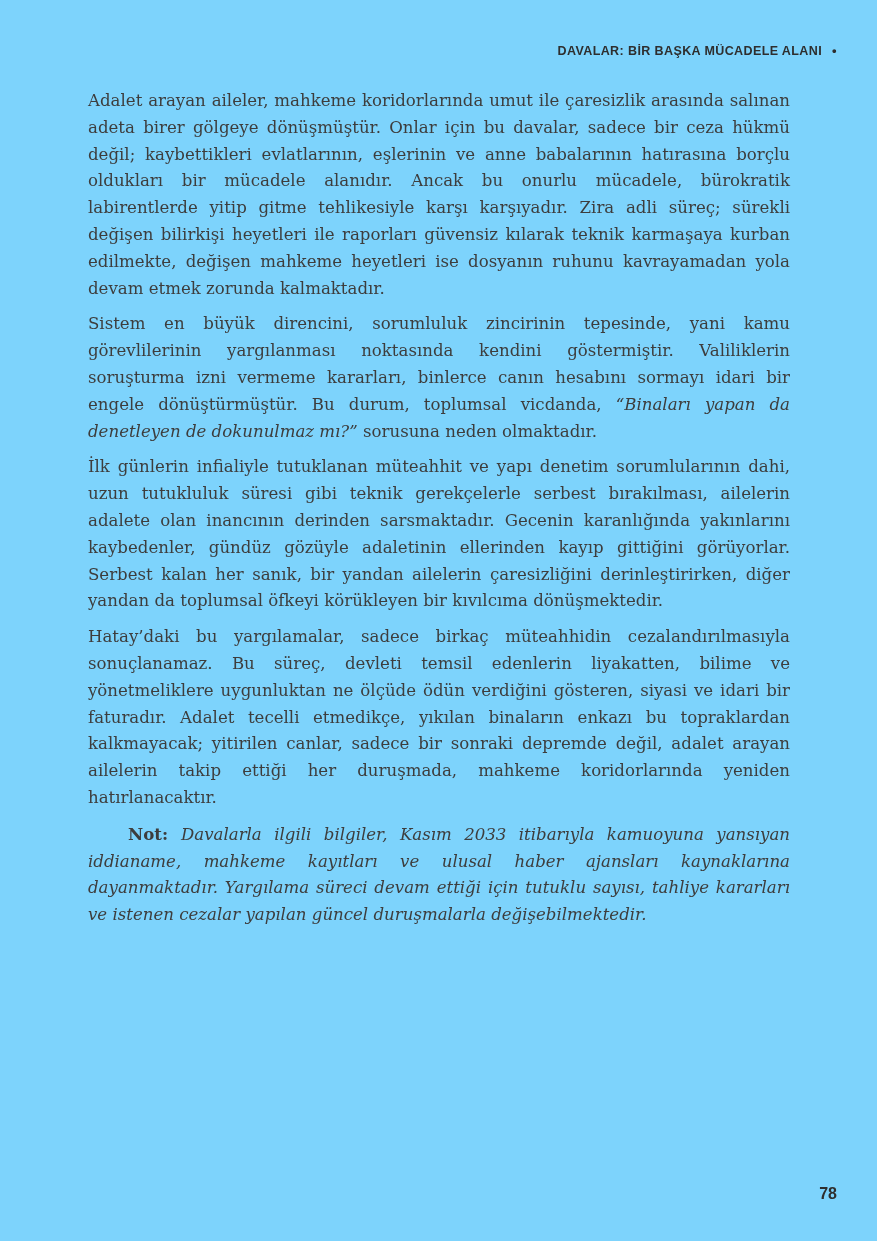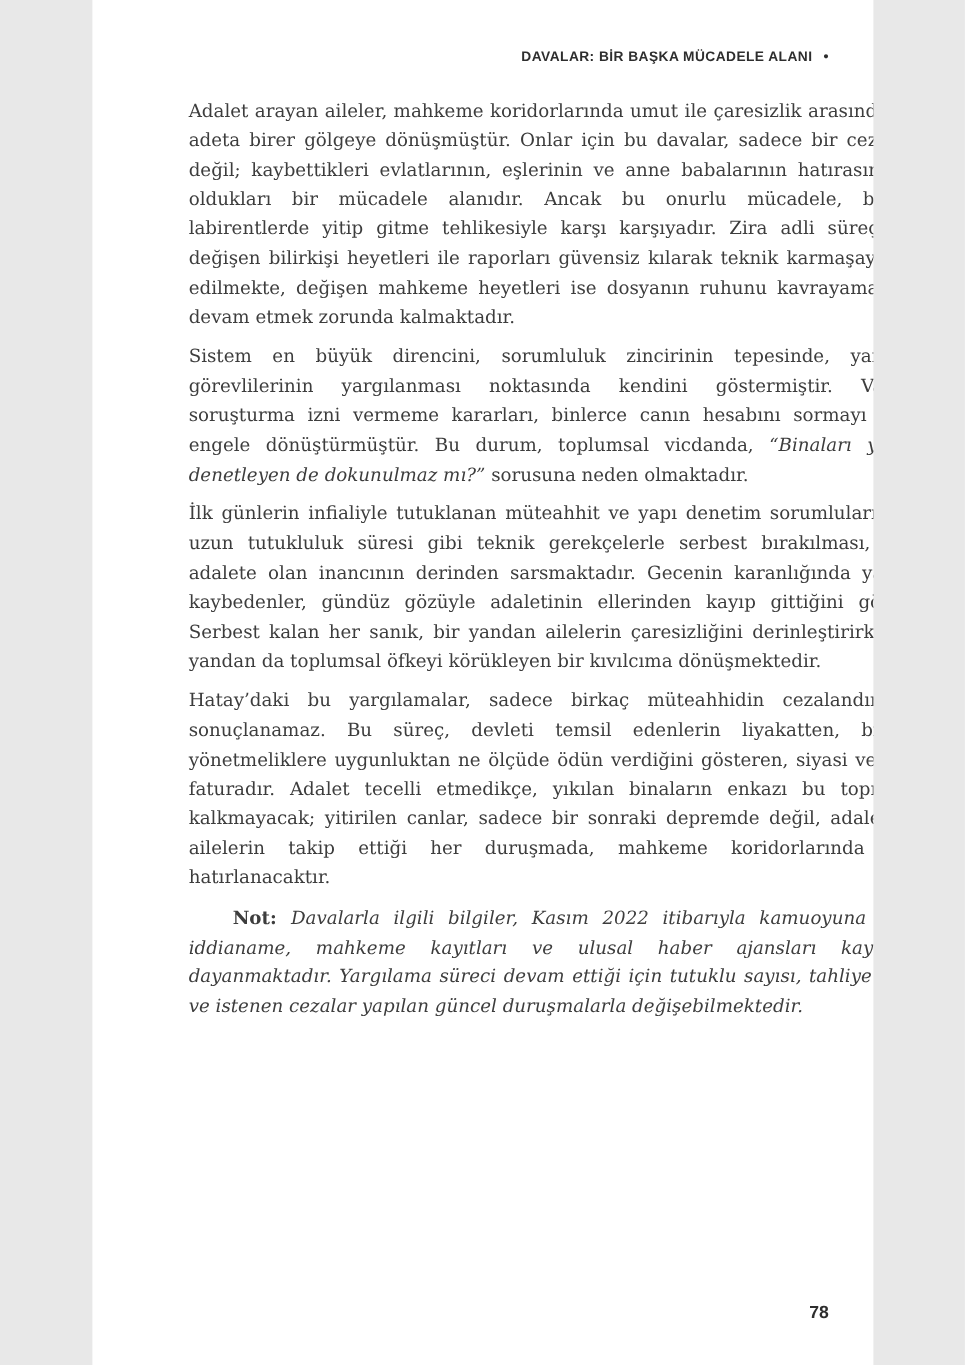"DAVALAR: BİR BAŞKA MÜCADELE ALANI" .page { background: #ffffff -> #7dd3fc; width: 710px -> 877px }
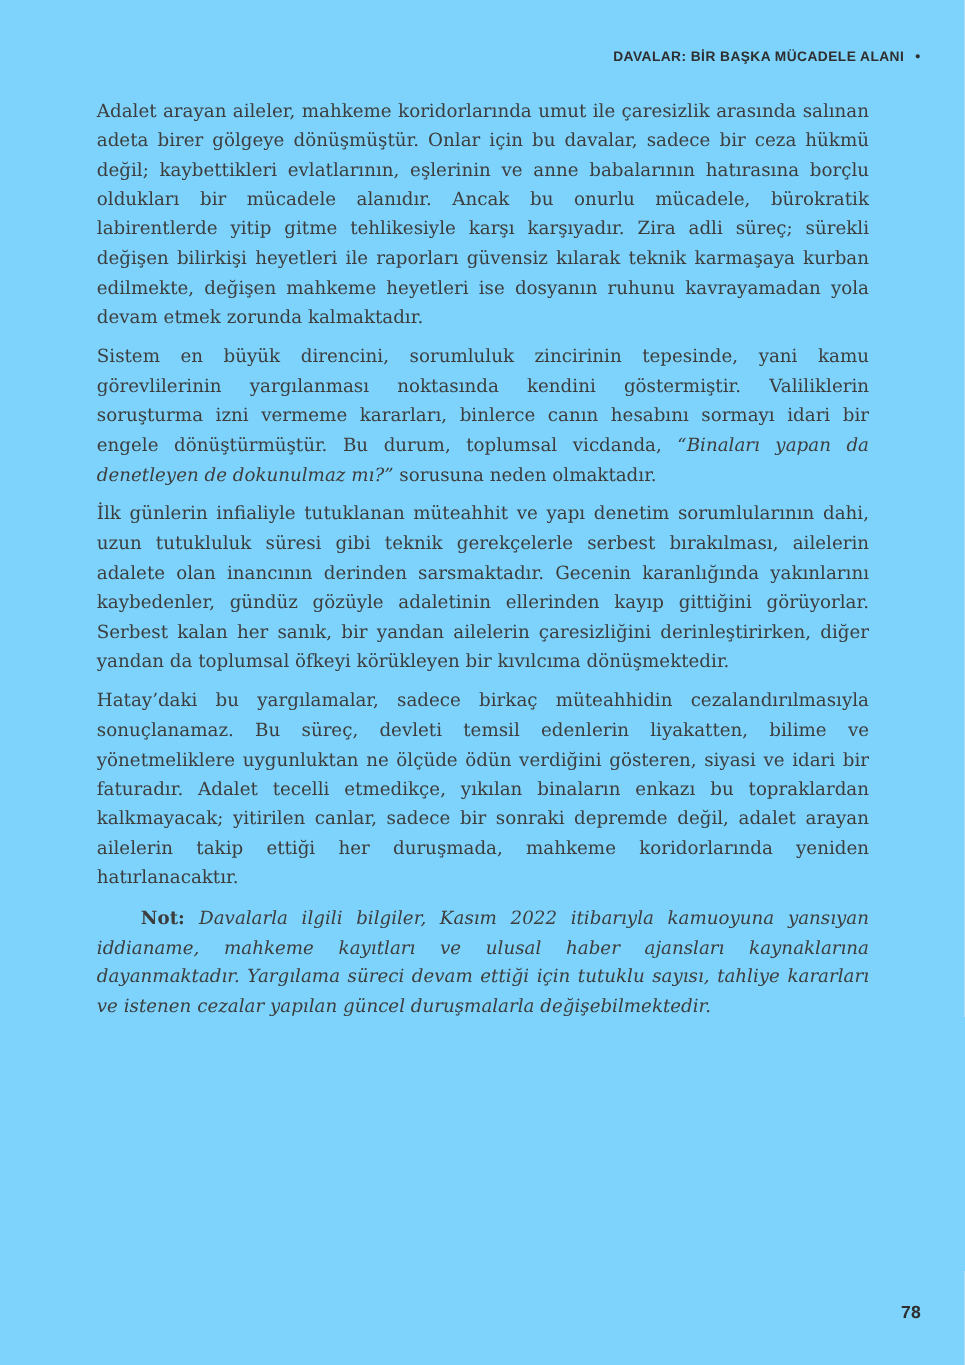"Davalarla ilgili bilgiler, Kasım 2022" span.italic { text: 2022 -> 2033 }
